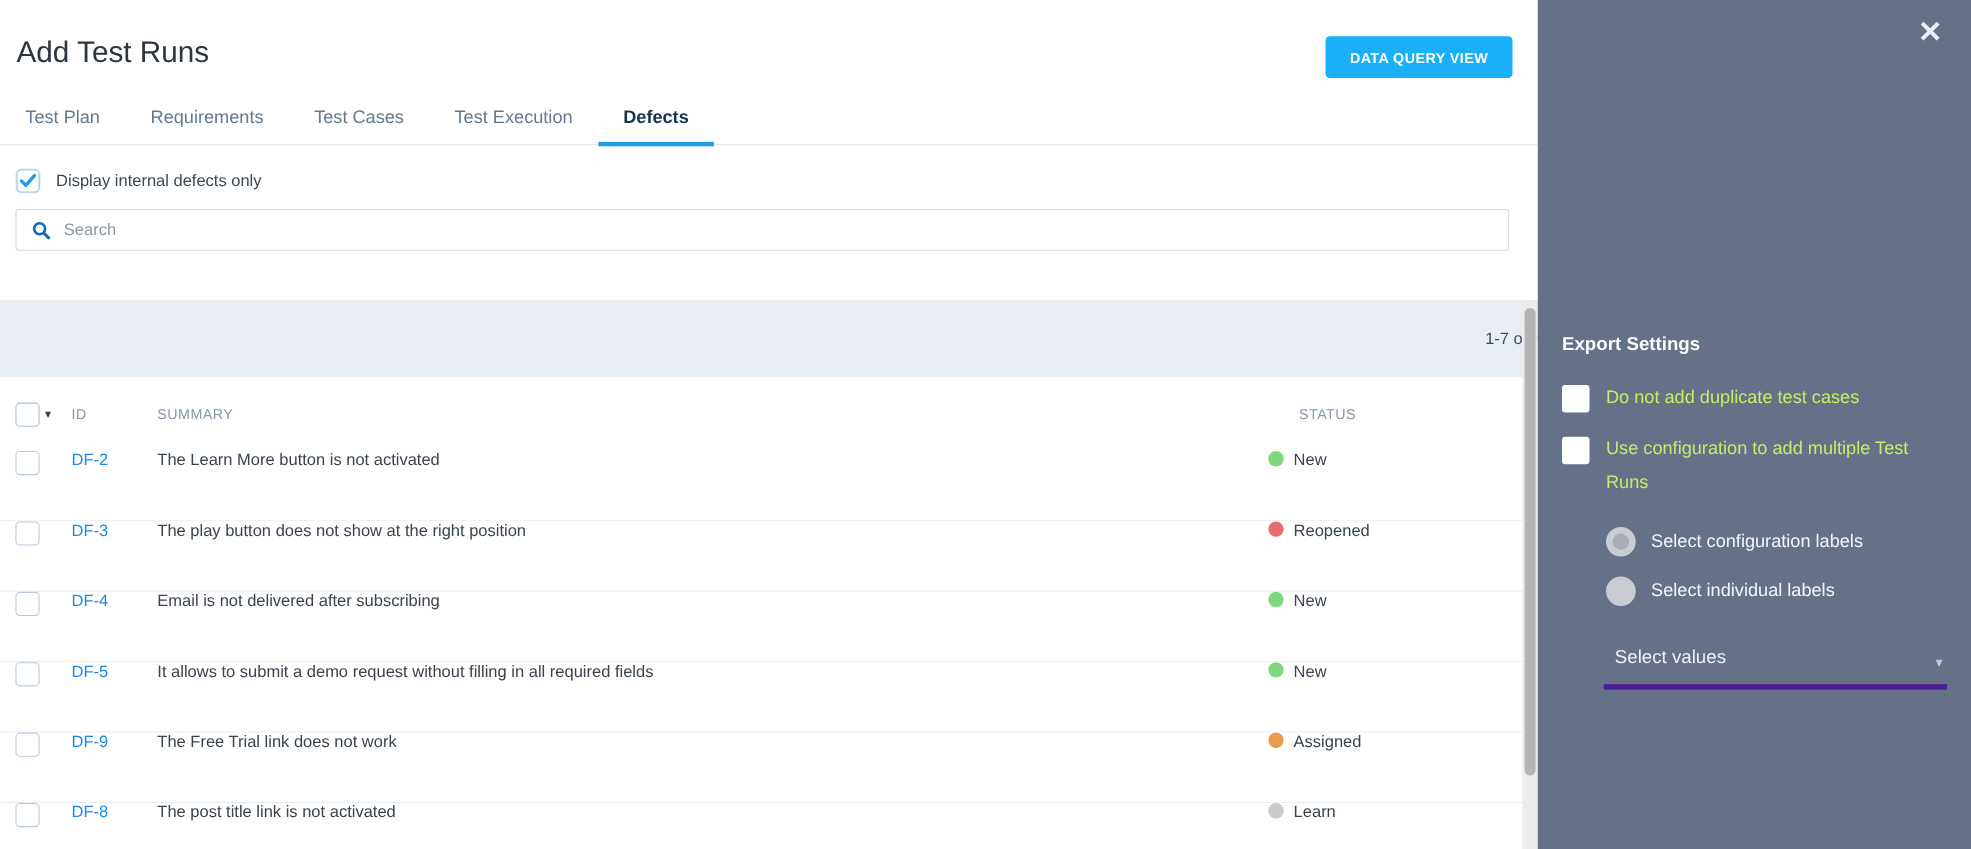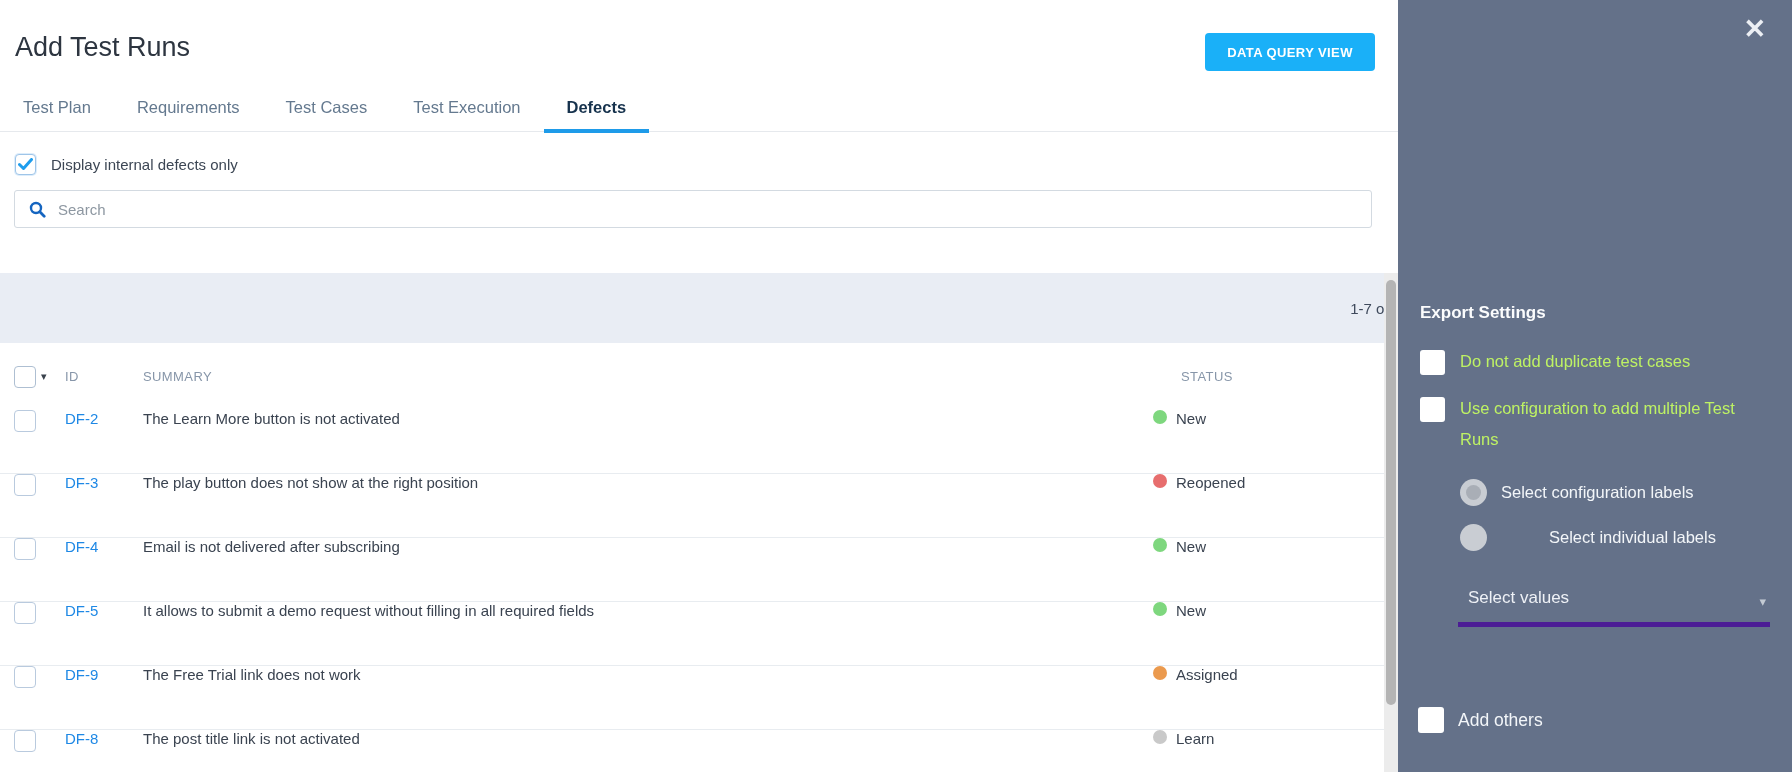"Select individual labels" .radio-row.r2 { gap: 48px -> none }
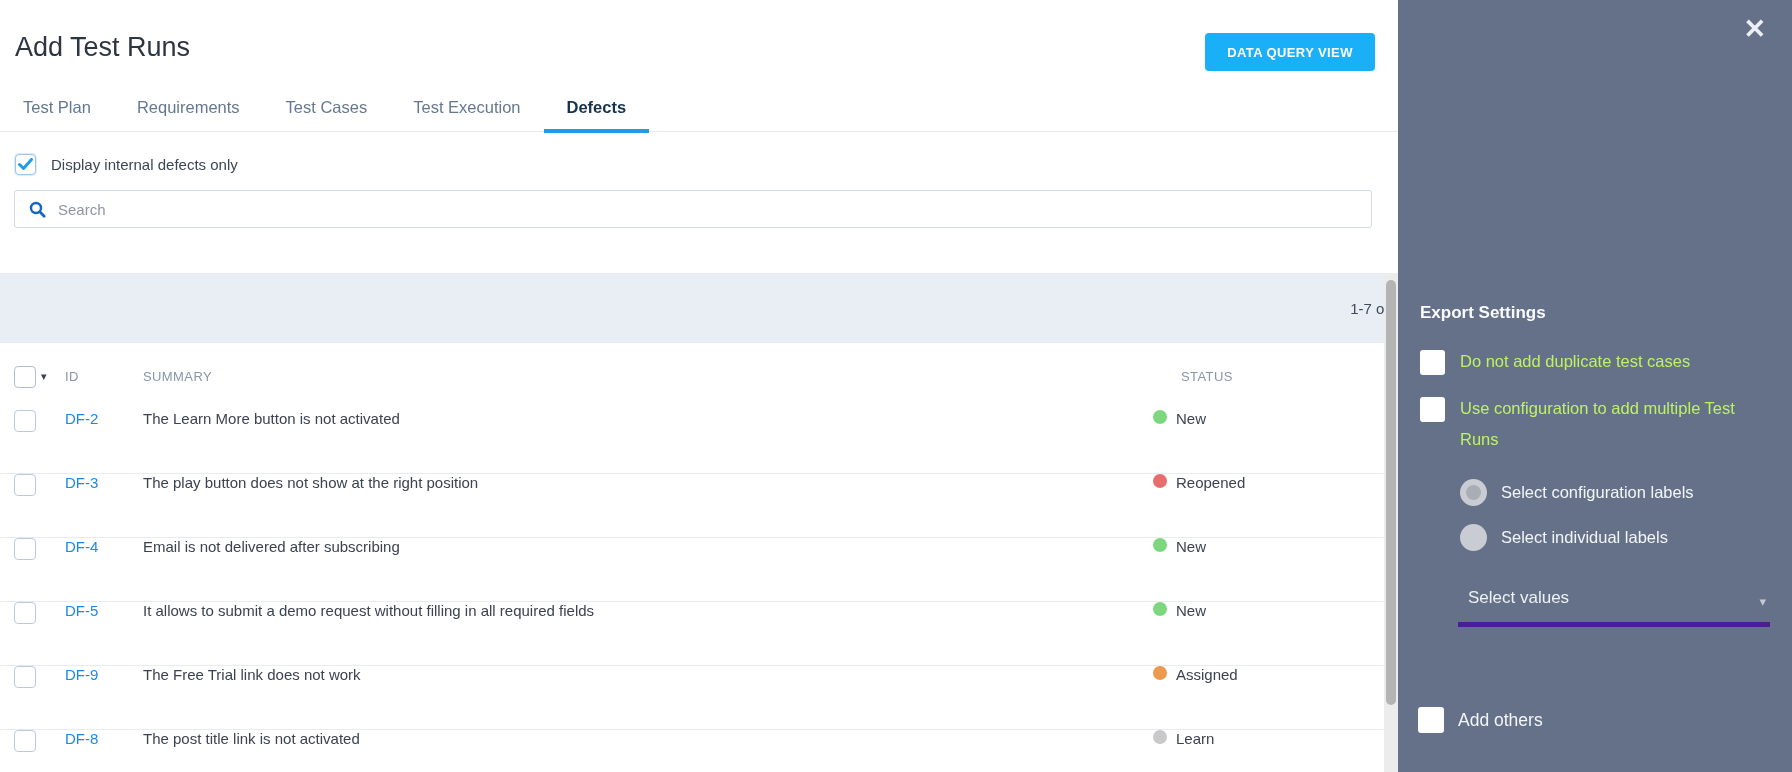"Add others" div.sb-footer { html: <div> <span></span> <span>Add others</span> </div> -> none }
